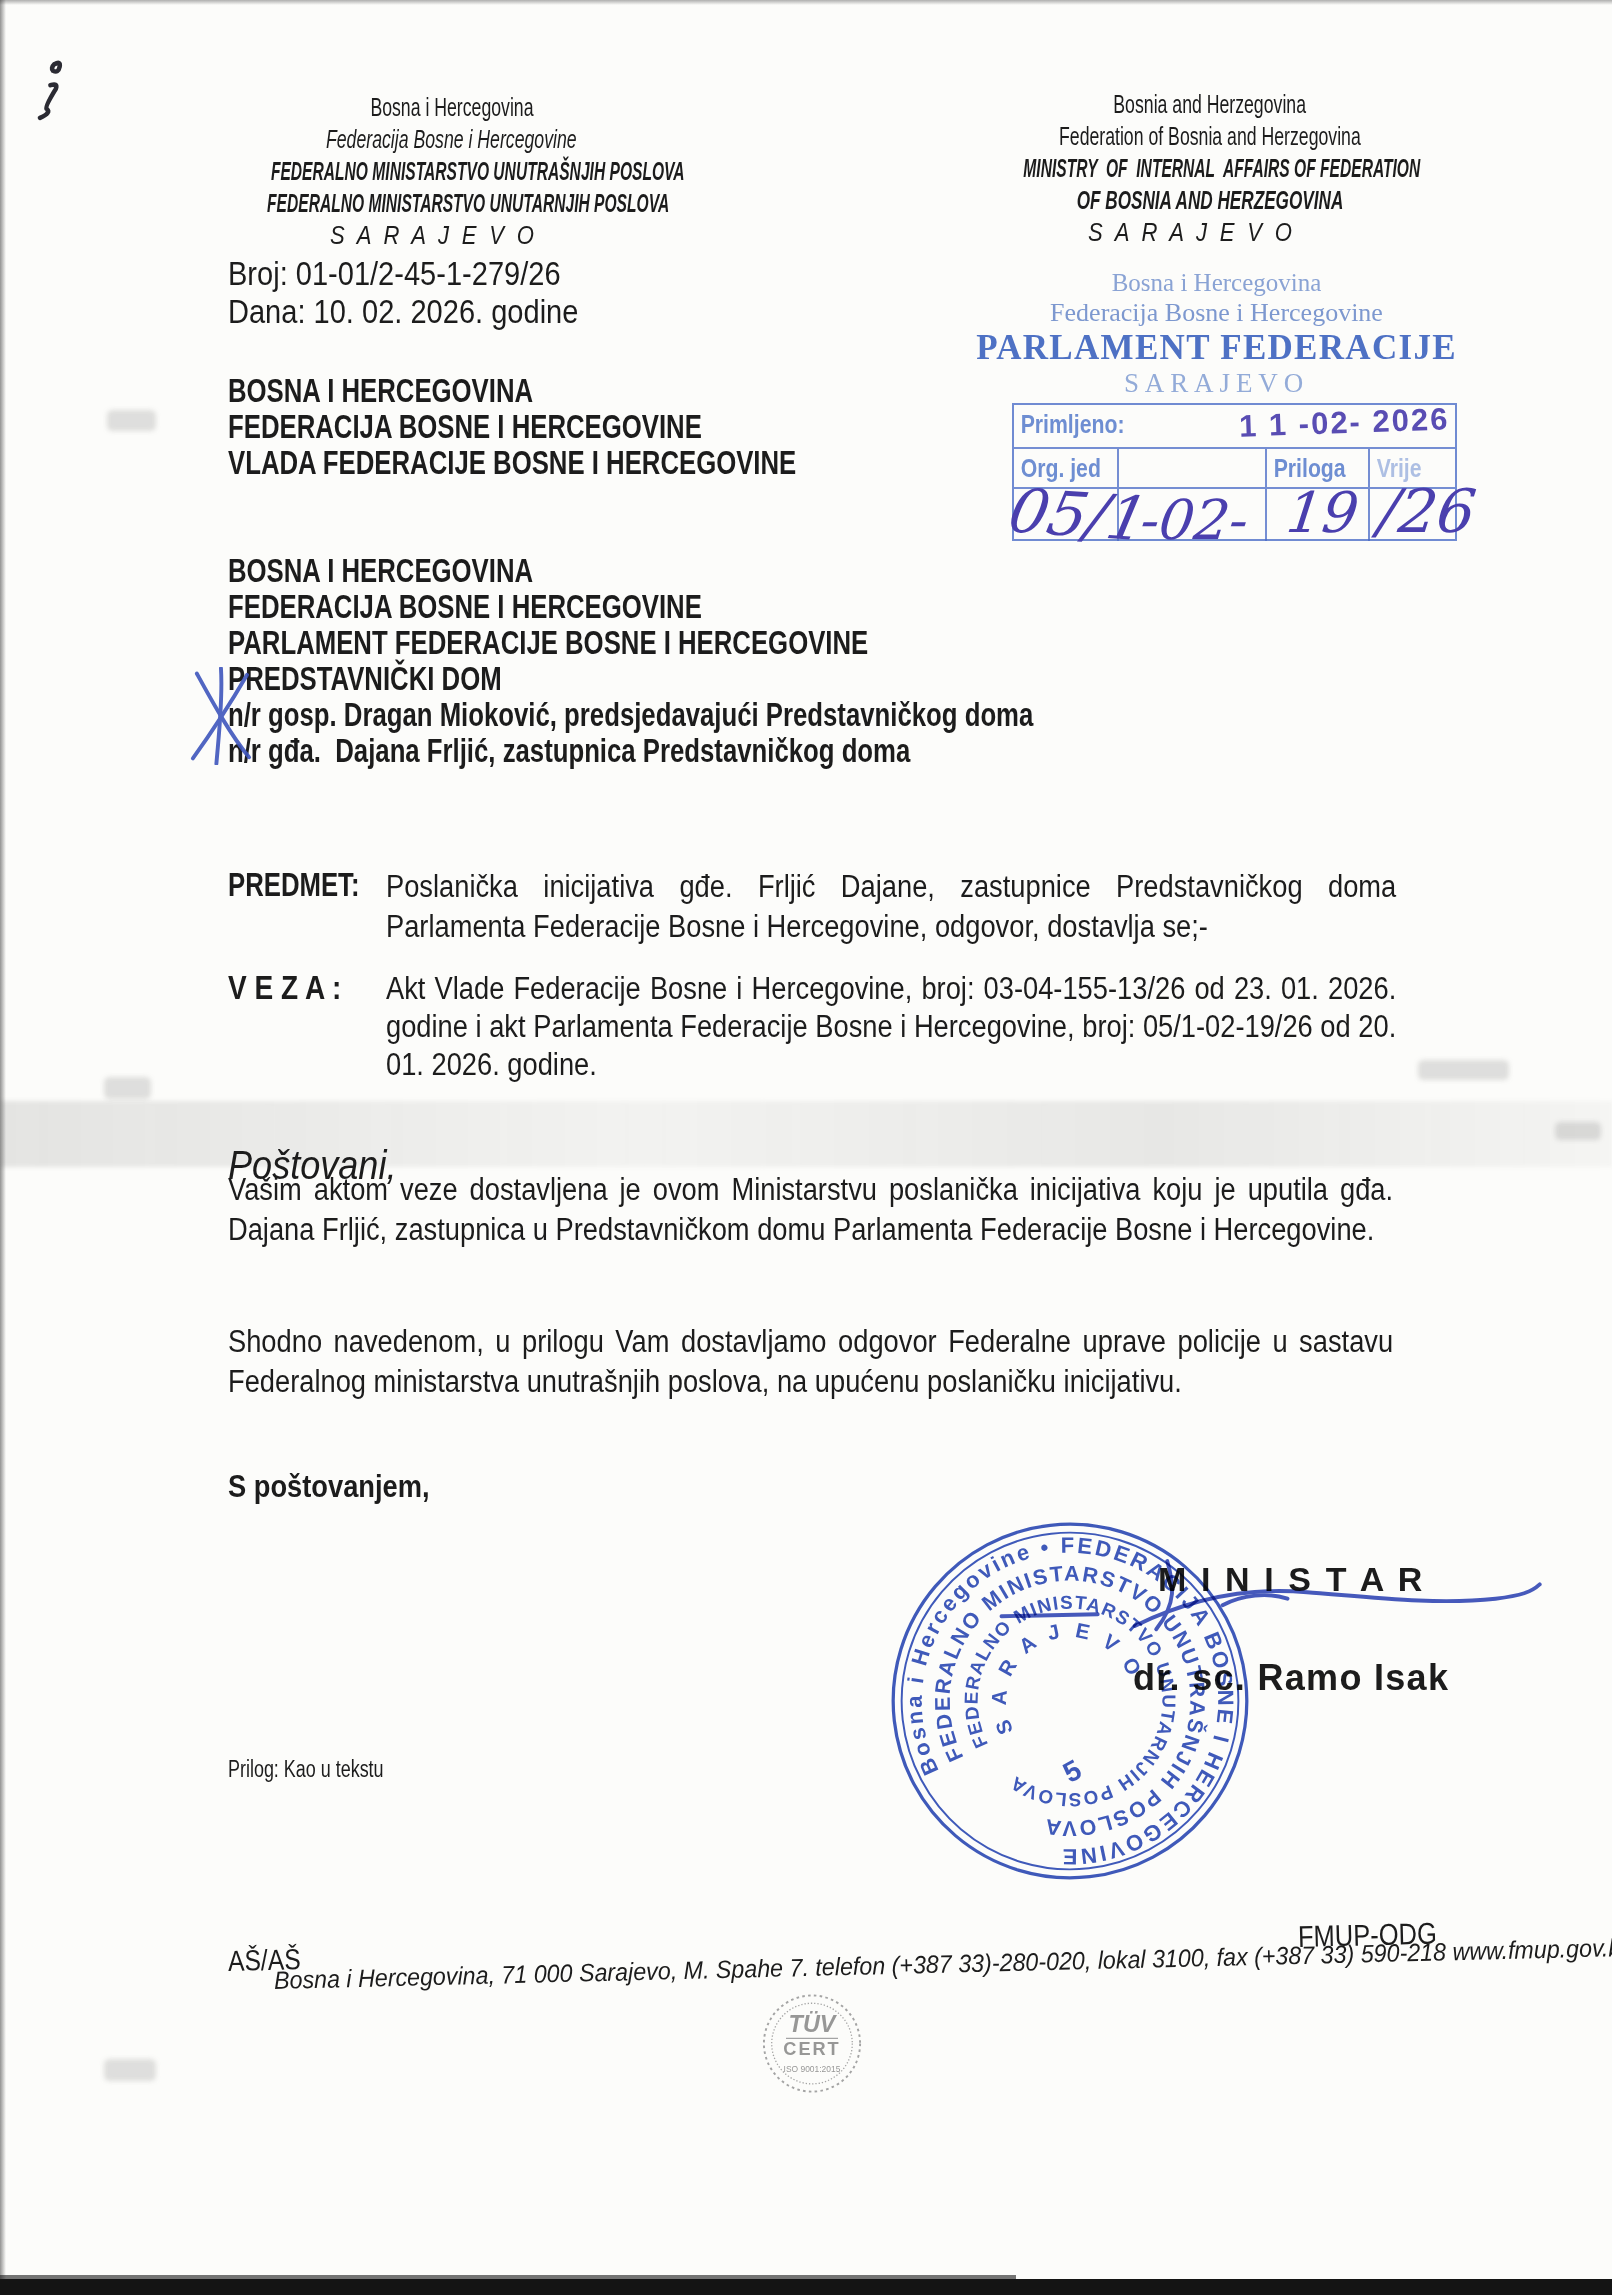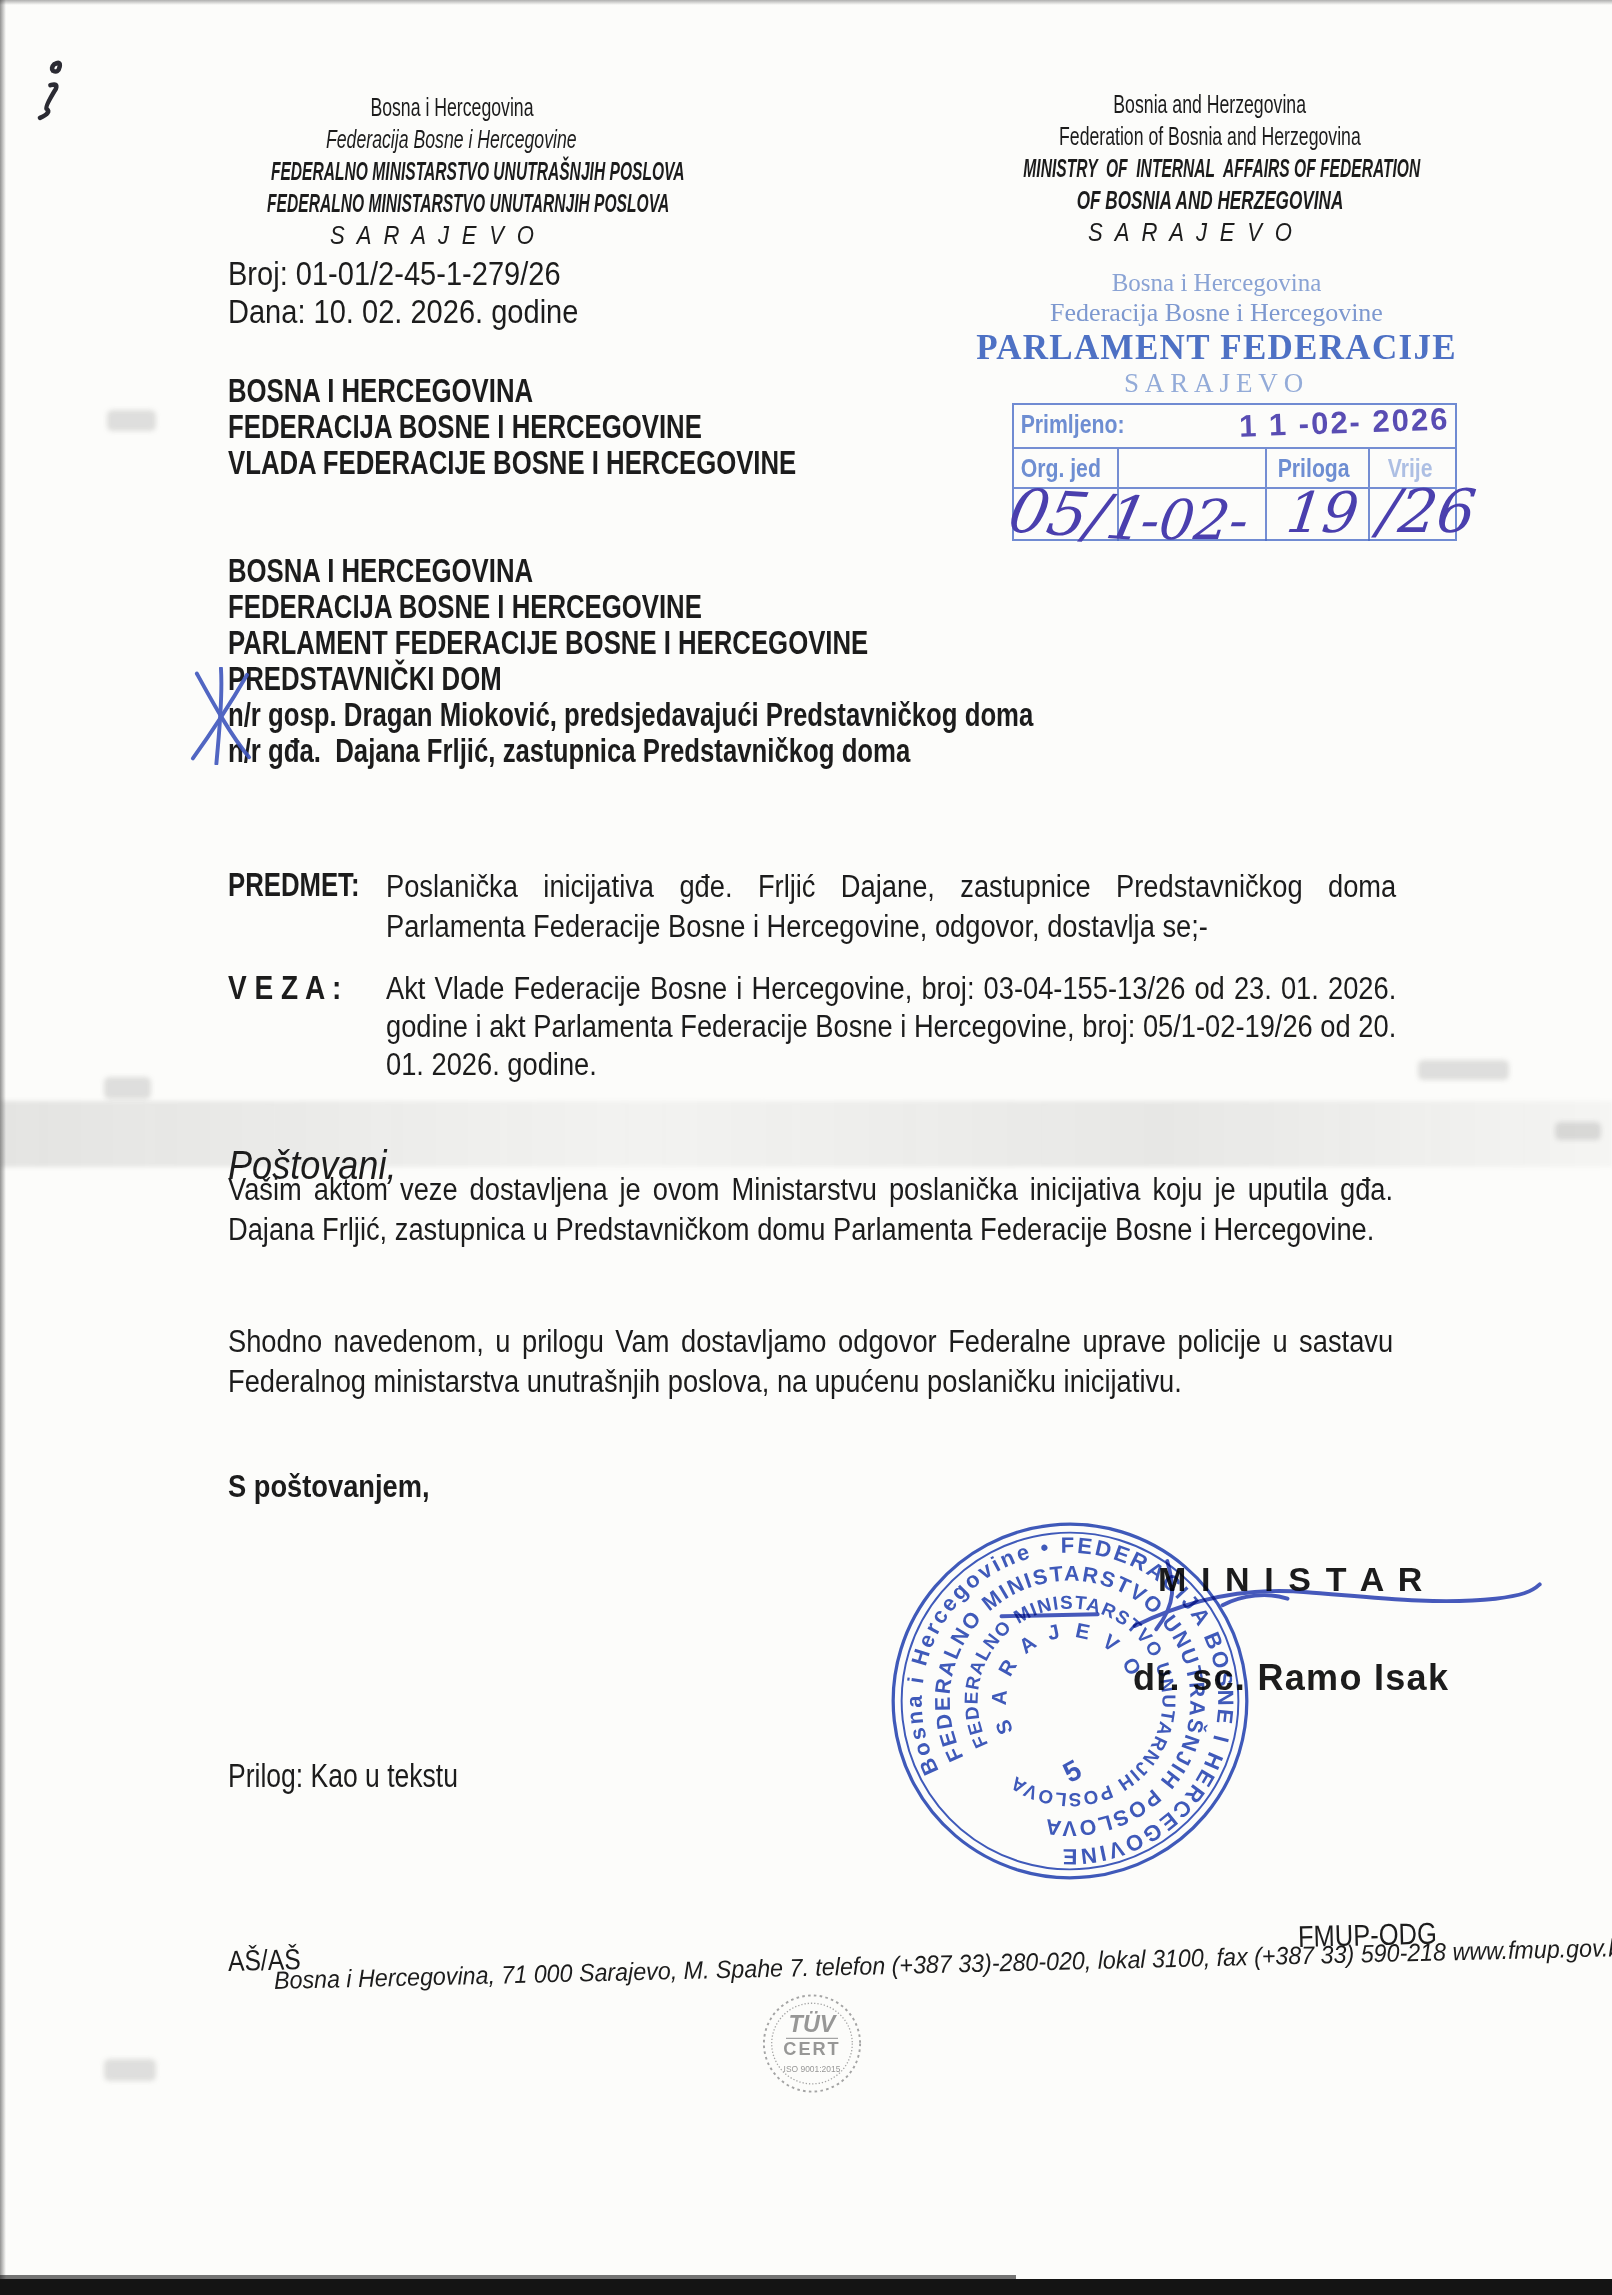"Org. jed" .rrow2 { text-align: center -> none }
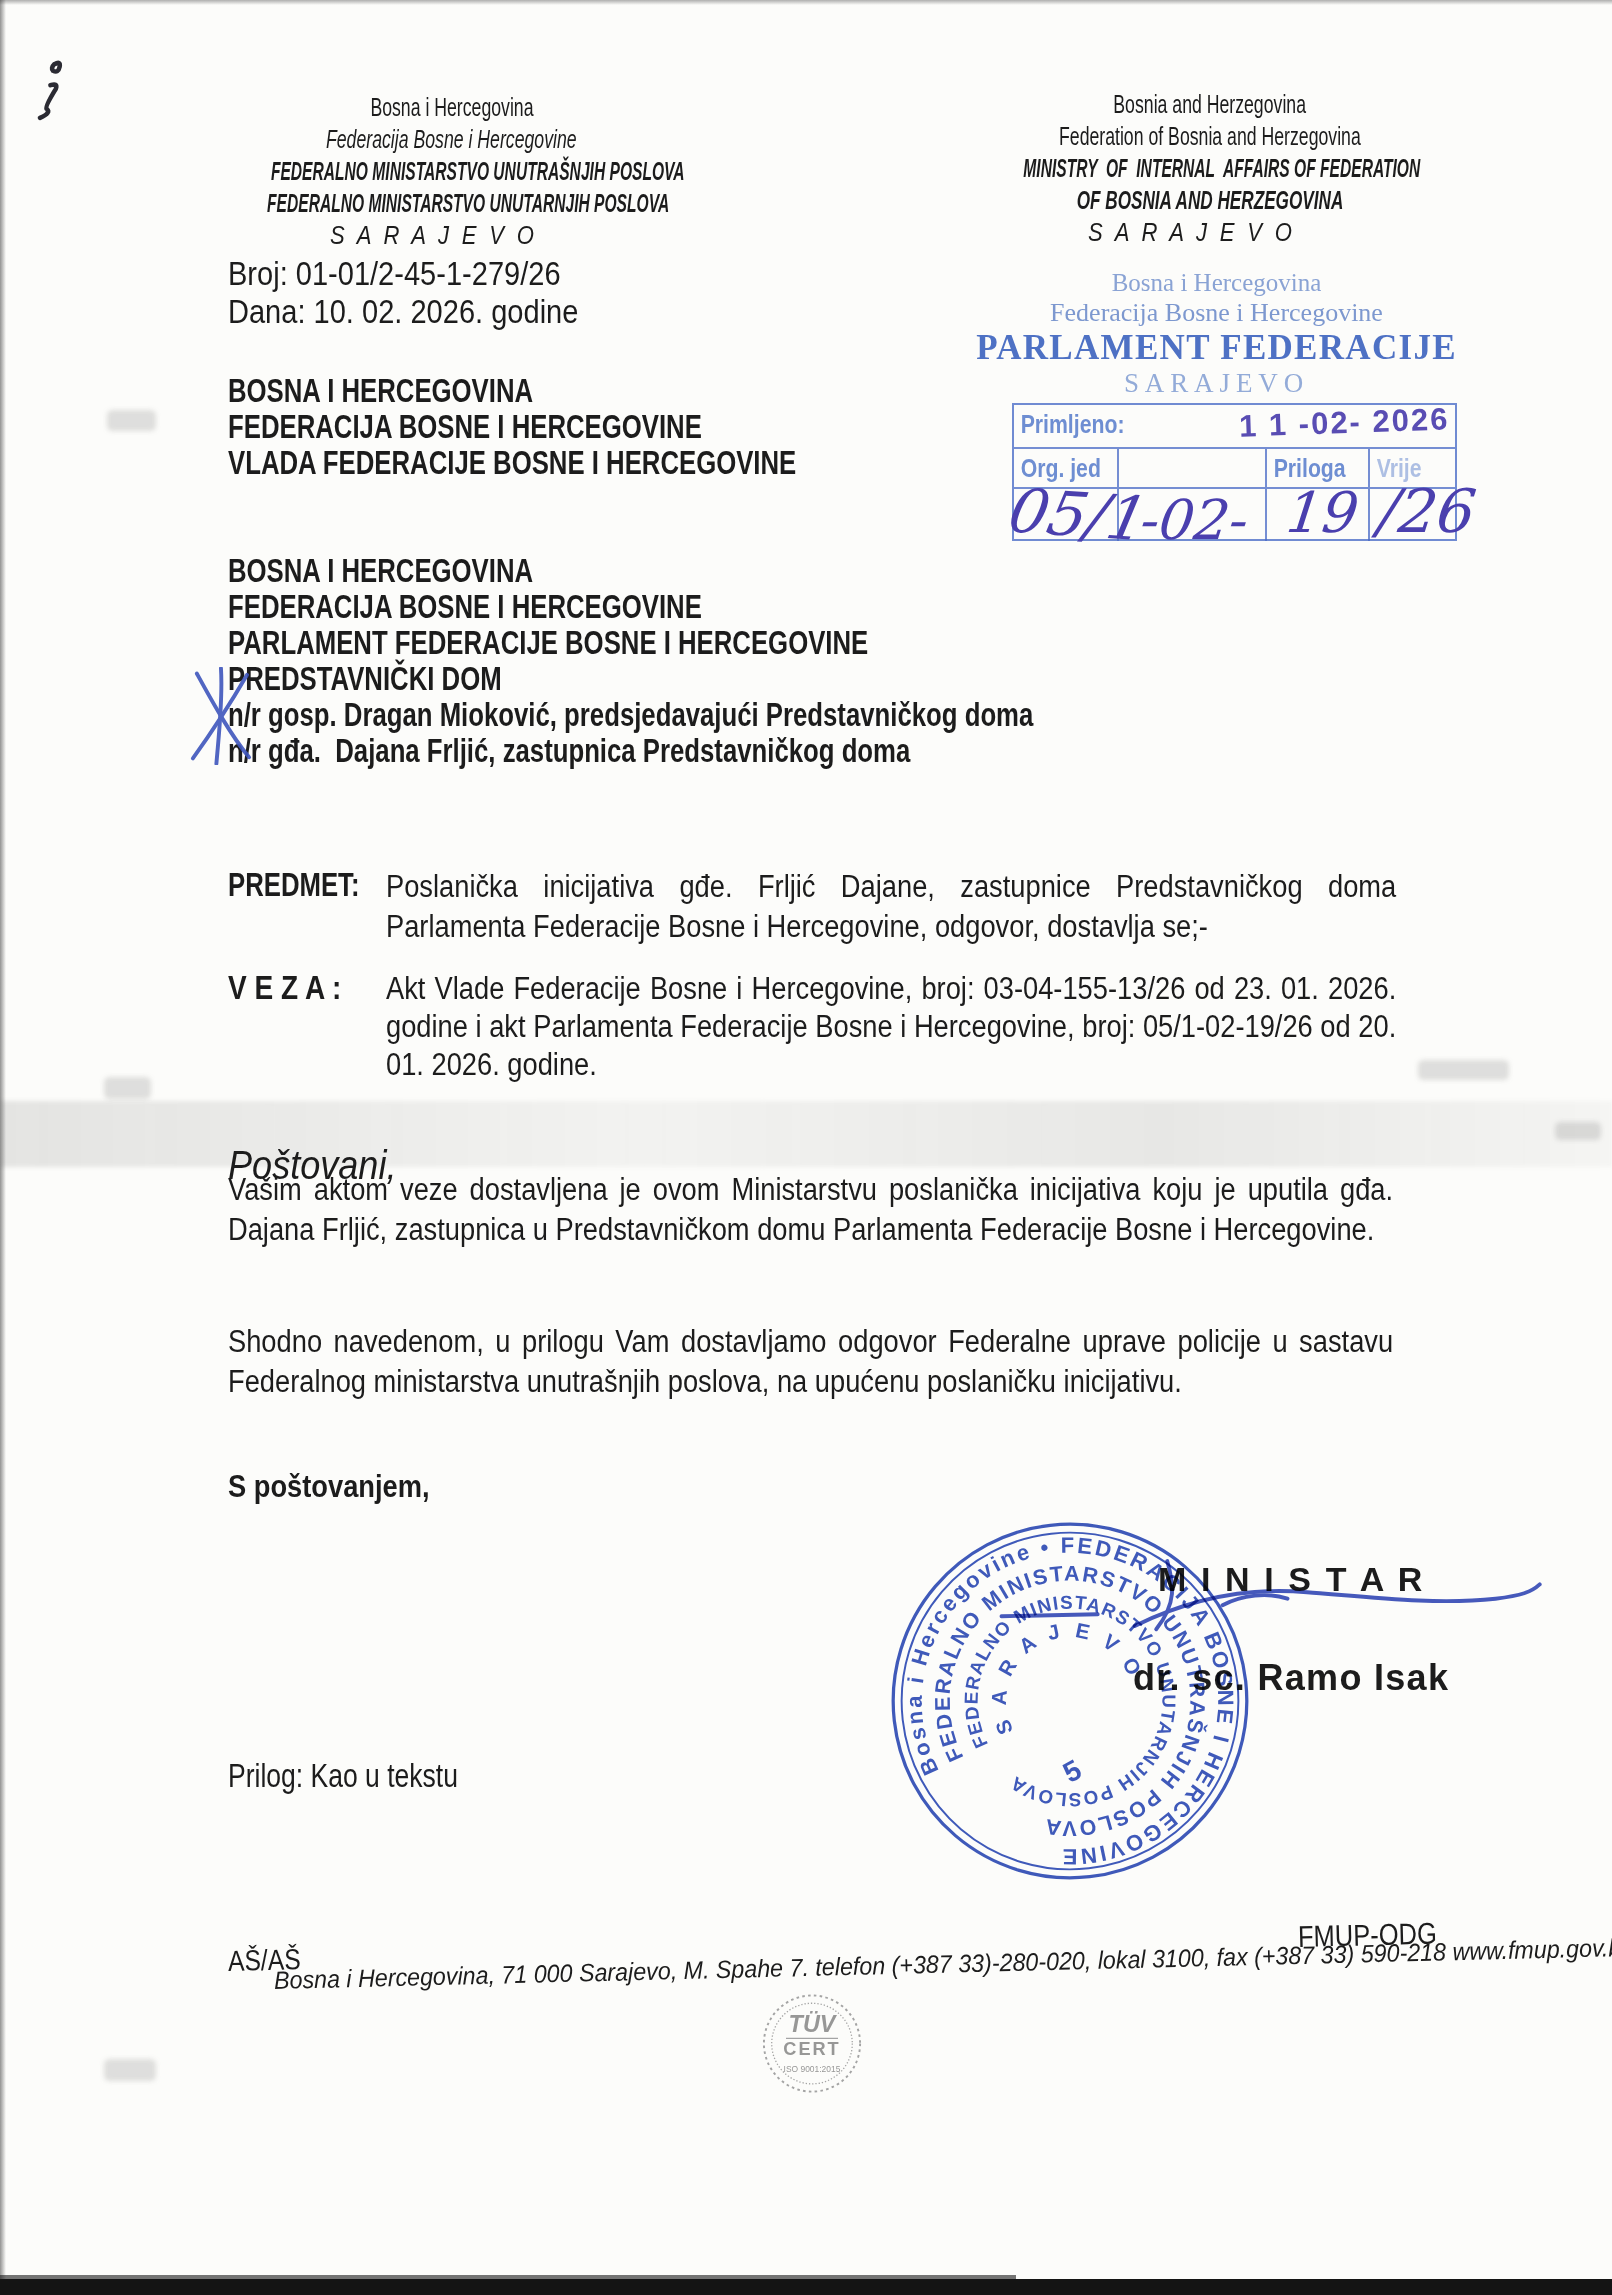"Prilog: Kao u tekstu" div.abs { font-size: 34px -> 23px }
